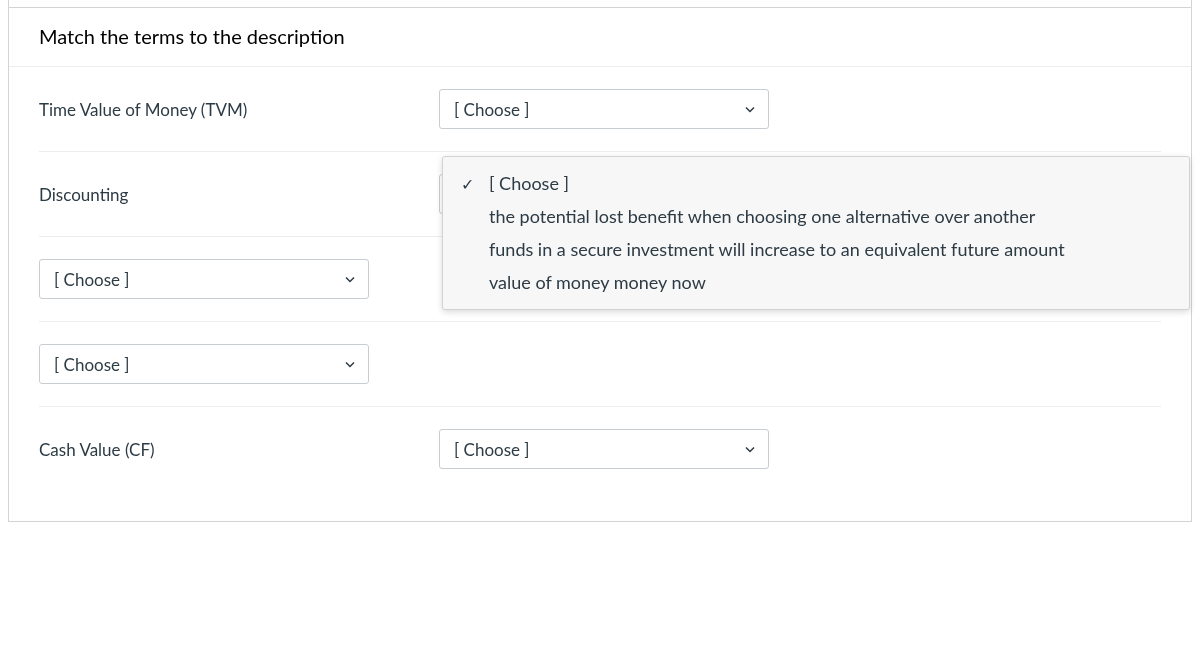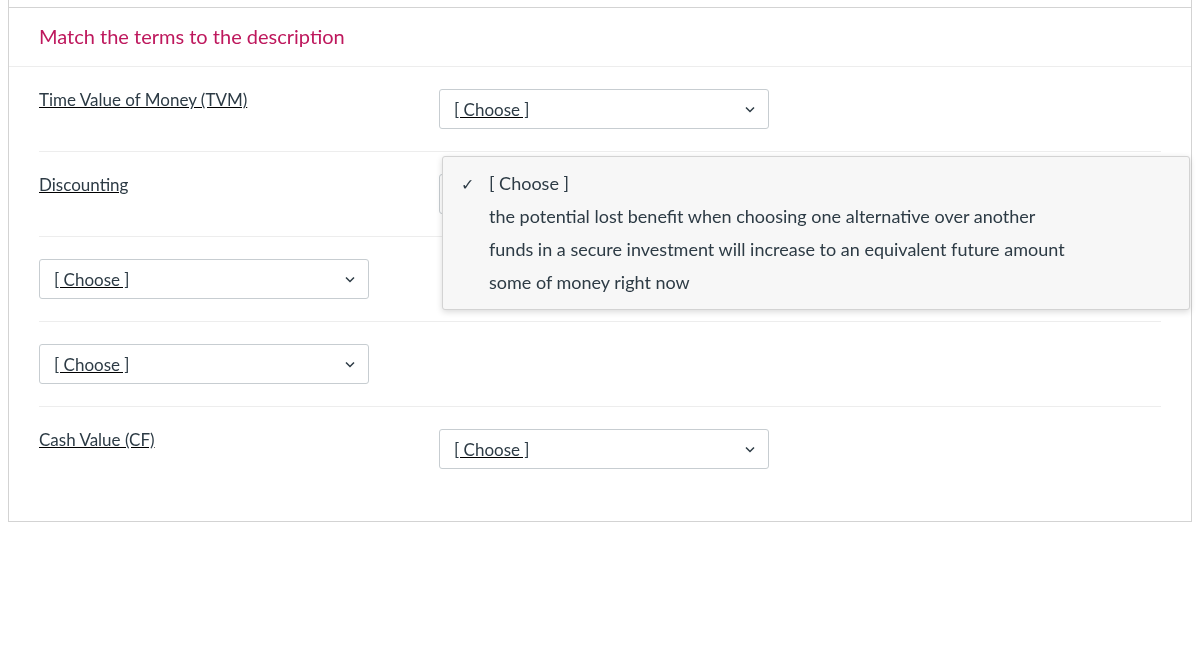"Match the terms to the" .question-header { color: #be185d -> #000000 }
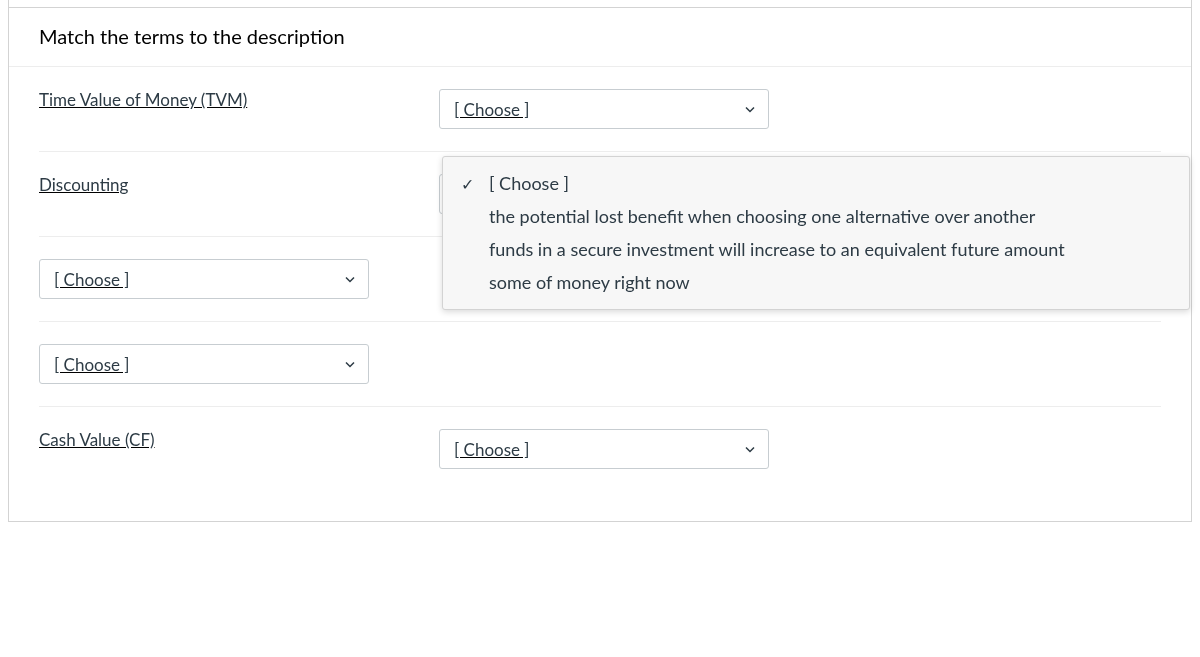"Time Value of Money (TVM)" .match-row { align-items: flex-start -> center; text-decoration: underline -> none }
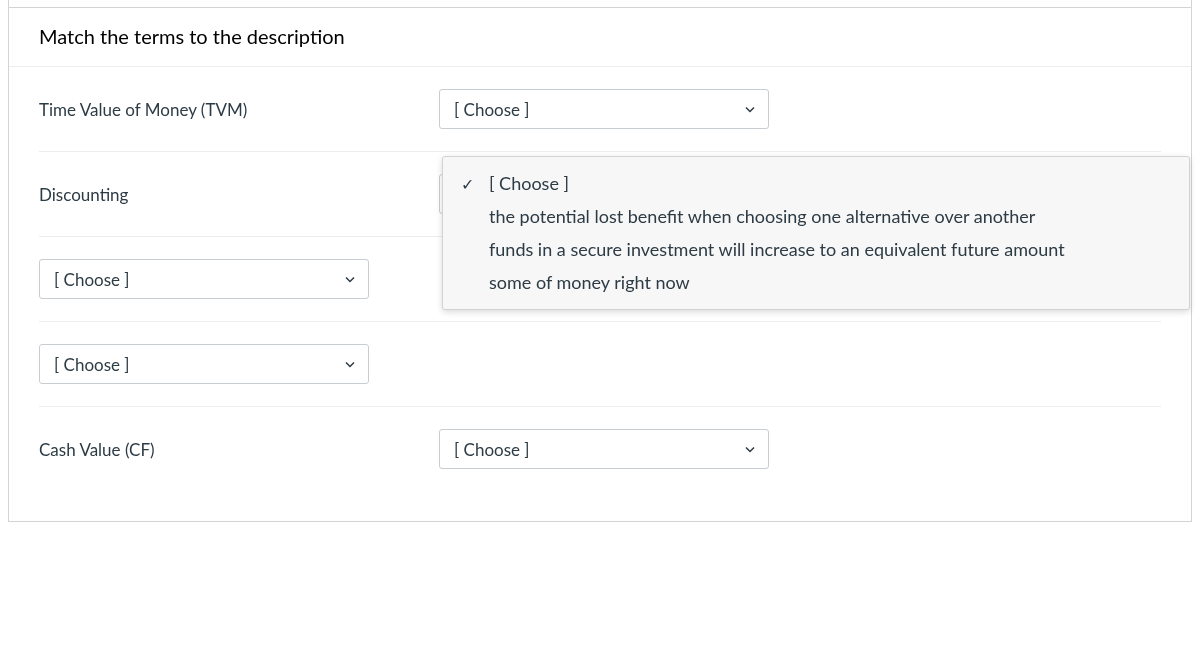"some of money right now" span { text: some of money right -> value of money money }
